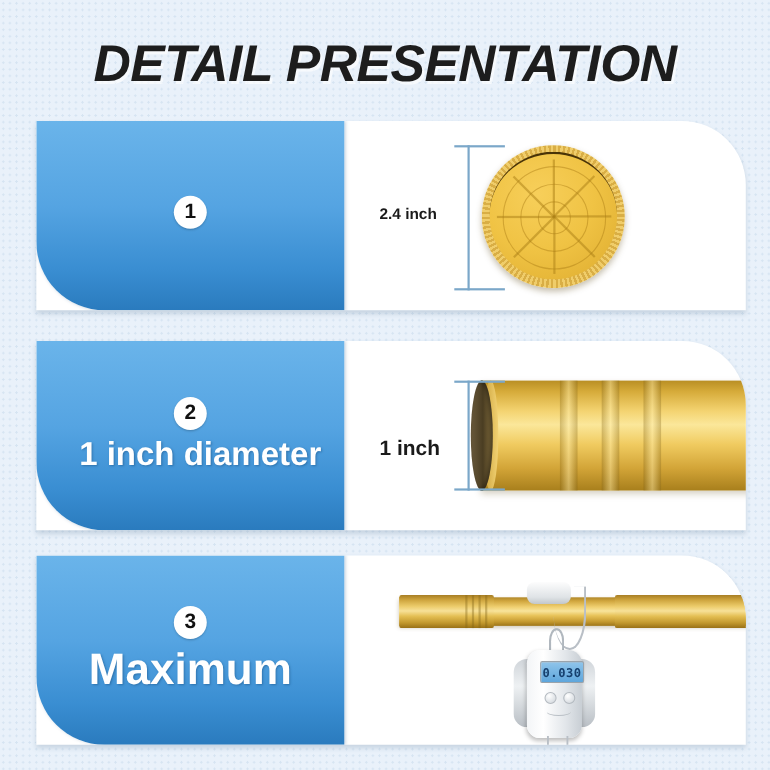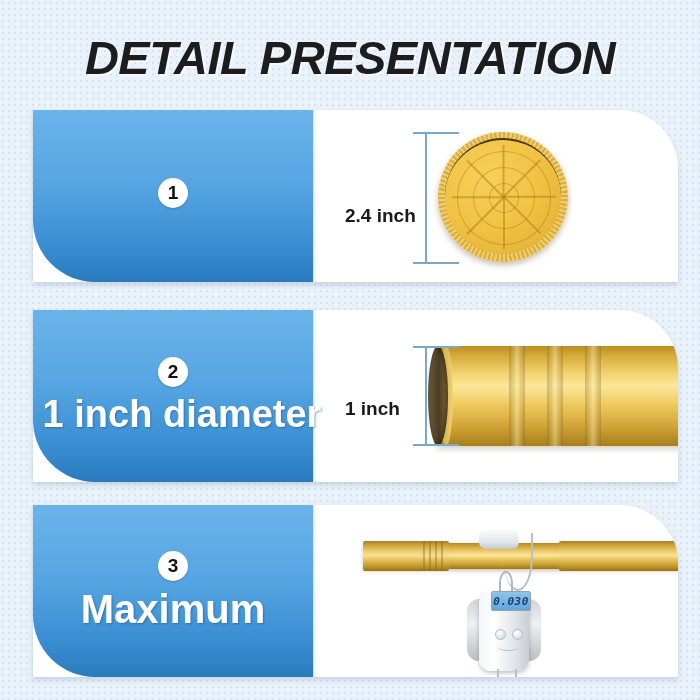"2.4 inch" div.dim-label { font-size: 19px -> 14px; margin-top: 19px -> none }
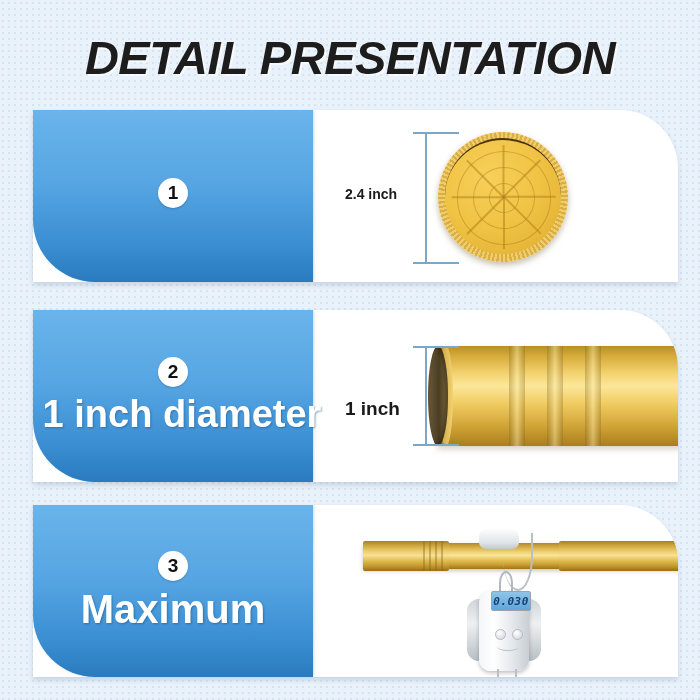"1 inch diameter" #panel2 .panel-label { font-size: 38px -> 30px }
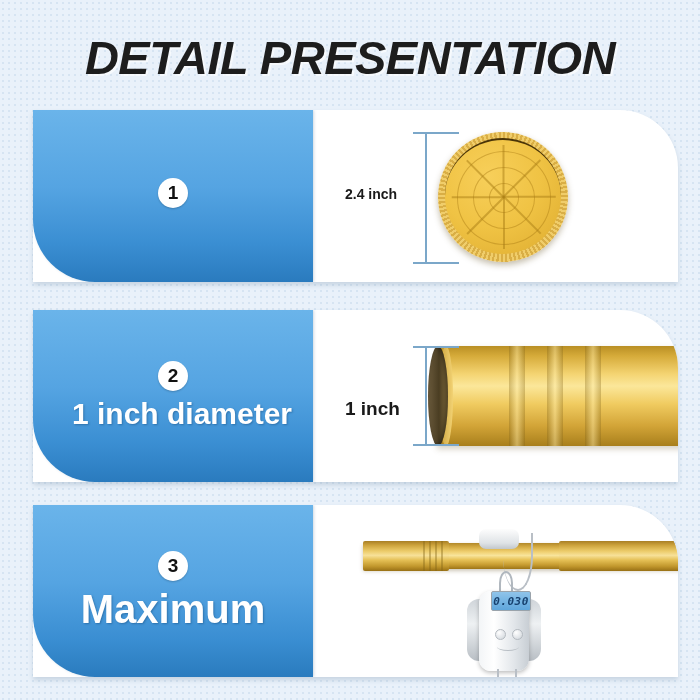"0.030" .lcd { font-style: italic -> none; top: 0 -> 10px }
